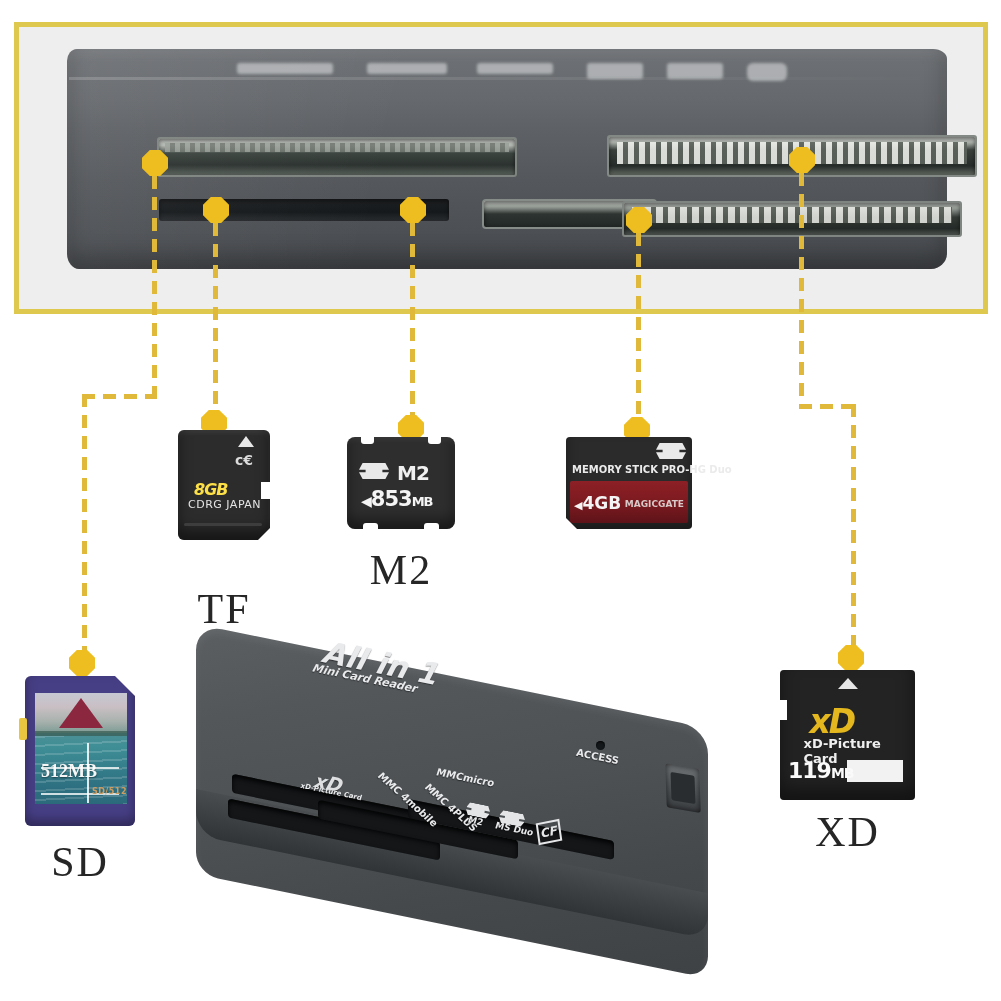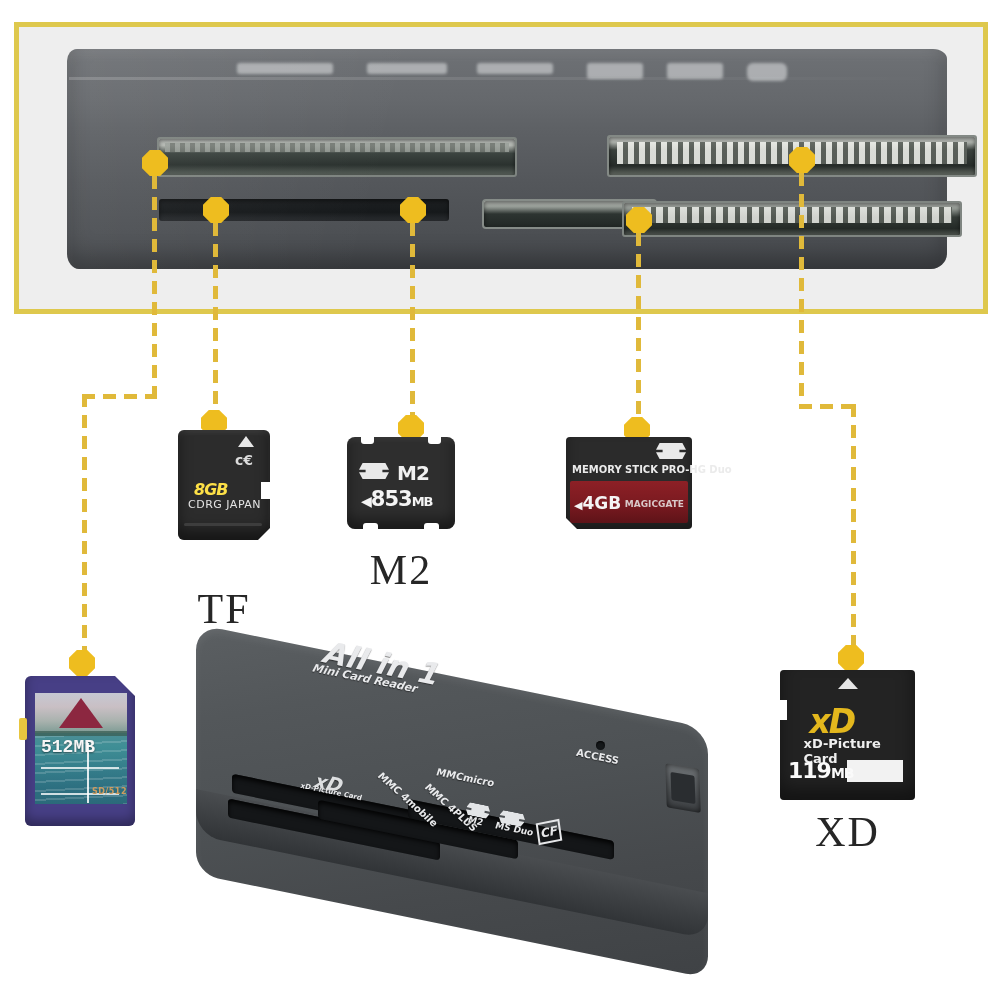"512MB" .sd-cap { font-family: Liberation Mono, monospace -> Liberation Serif, serif; top: 44px -> 68px }
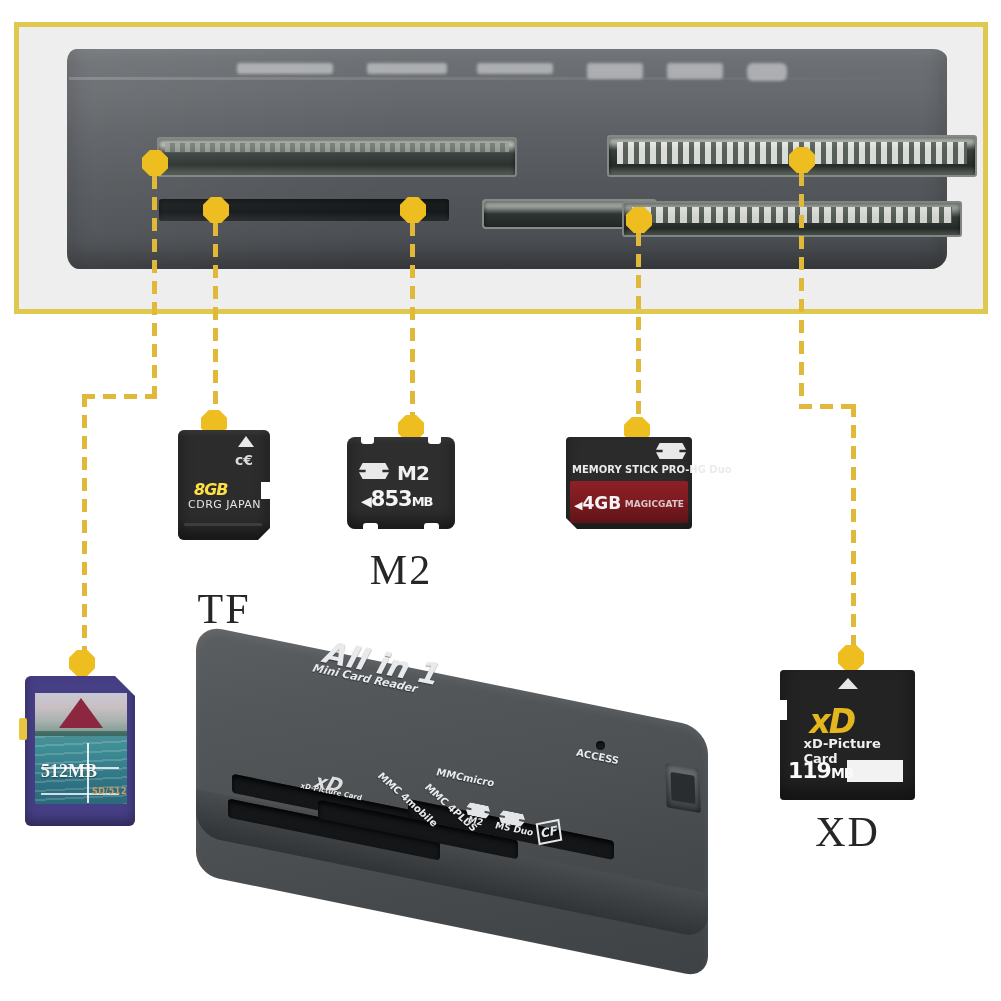"SD" div.cardlabel { html: none -> <div>SD</div> }
